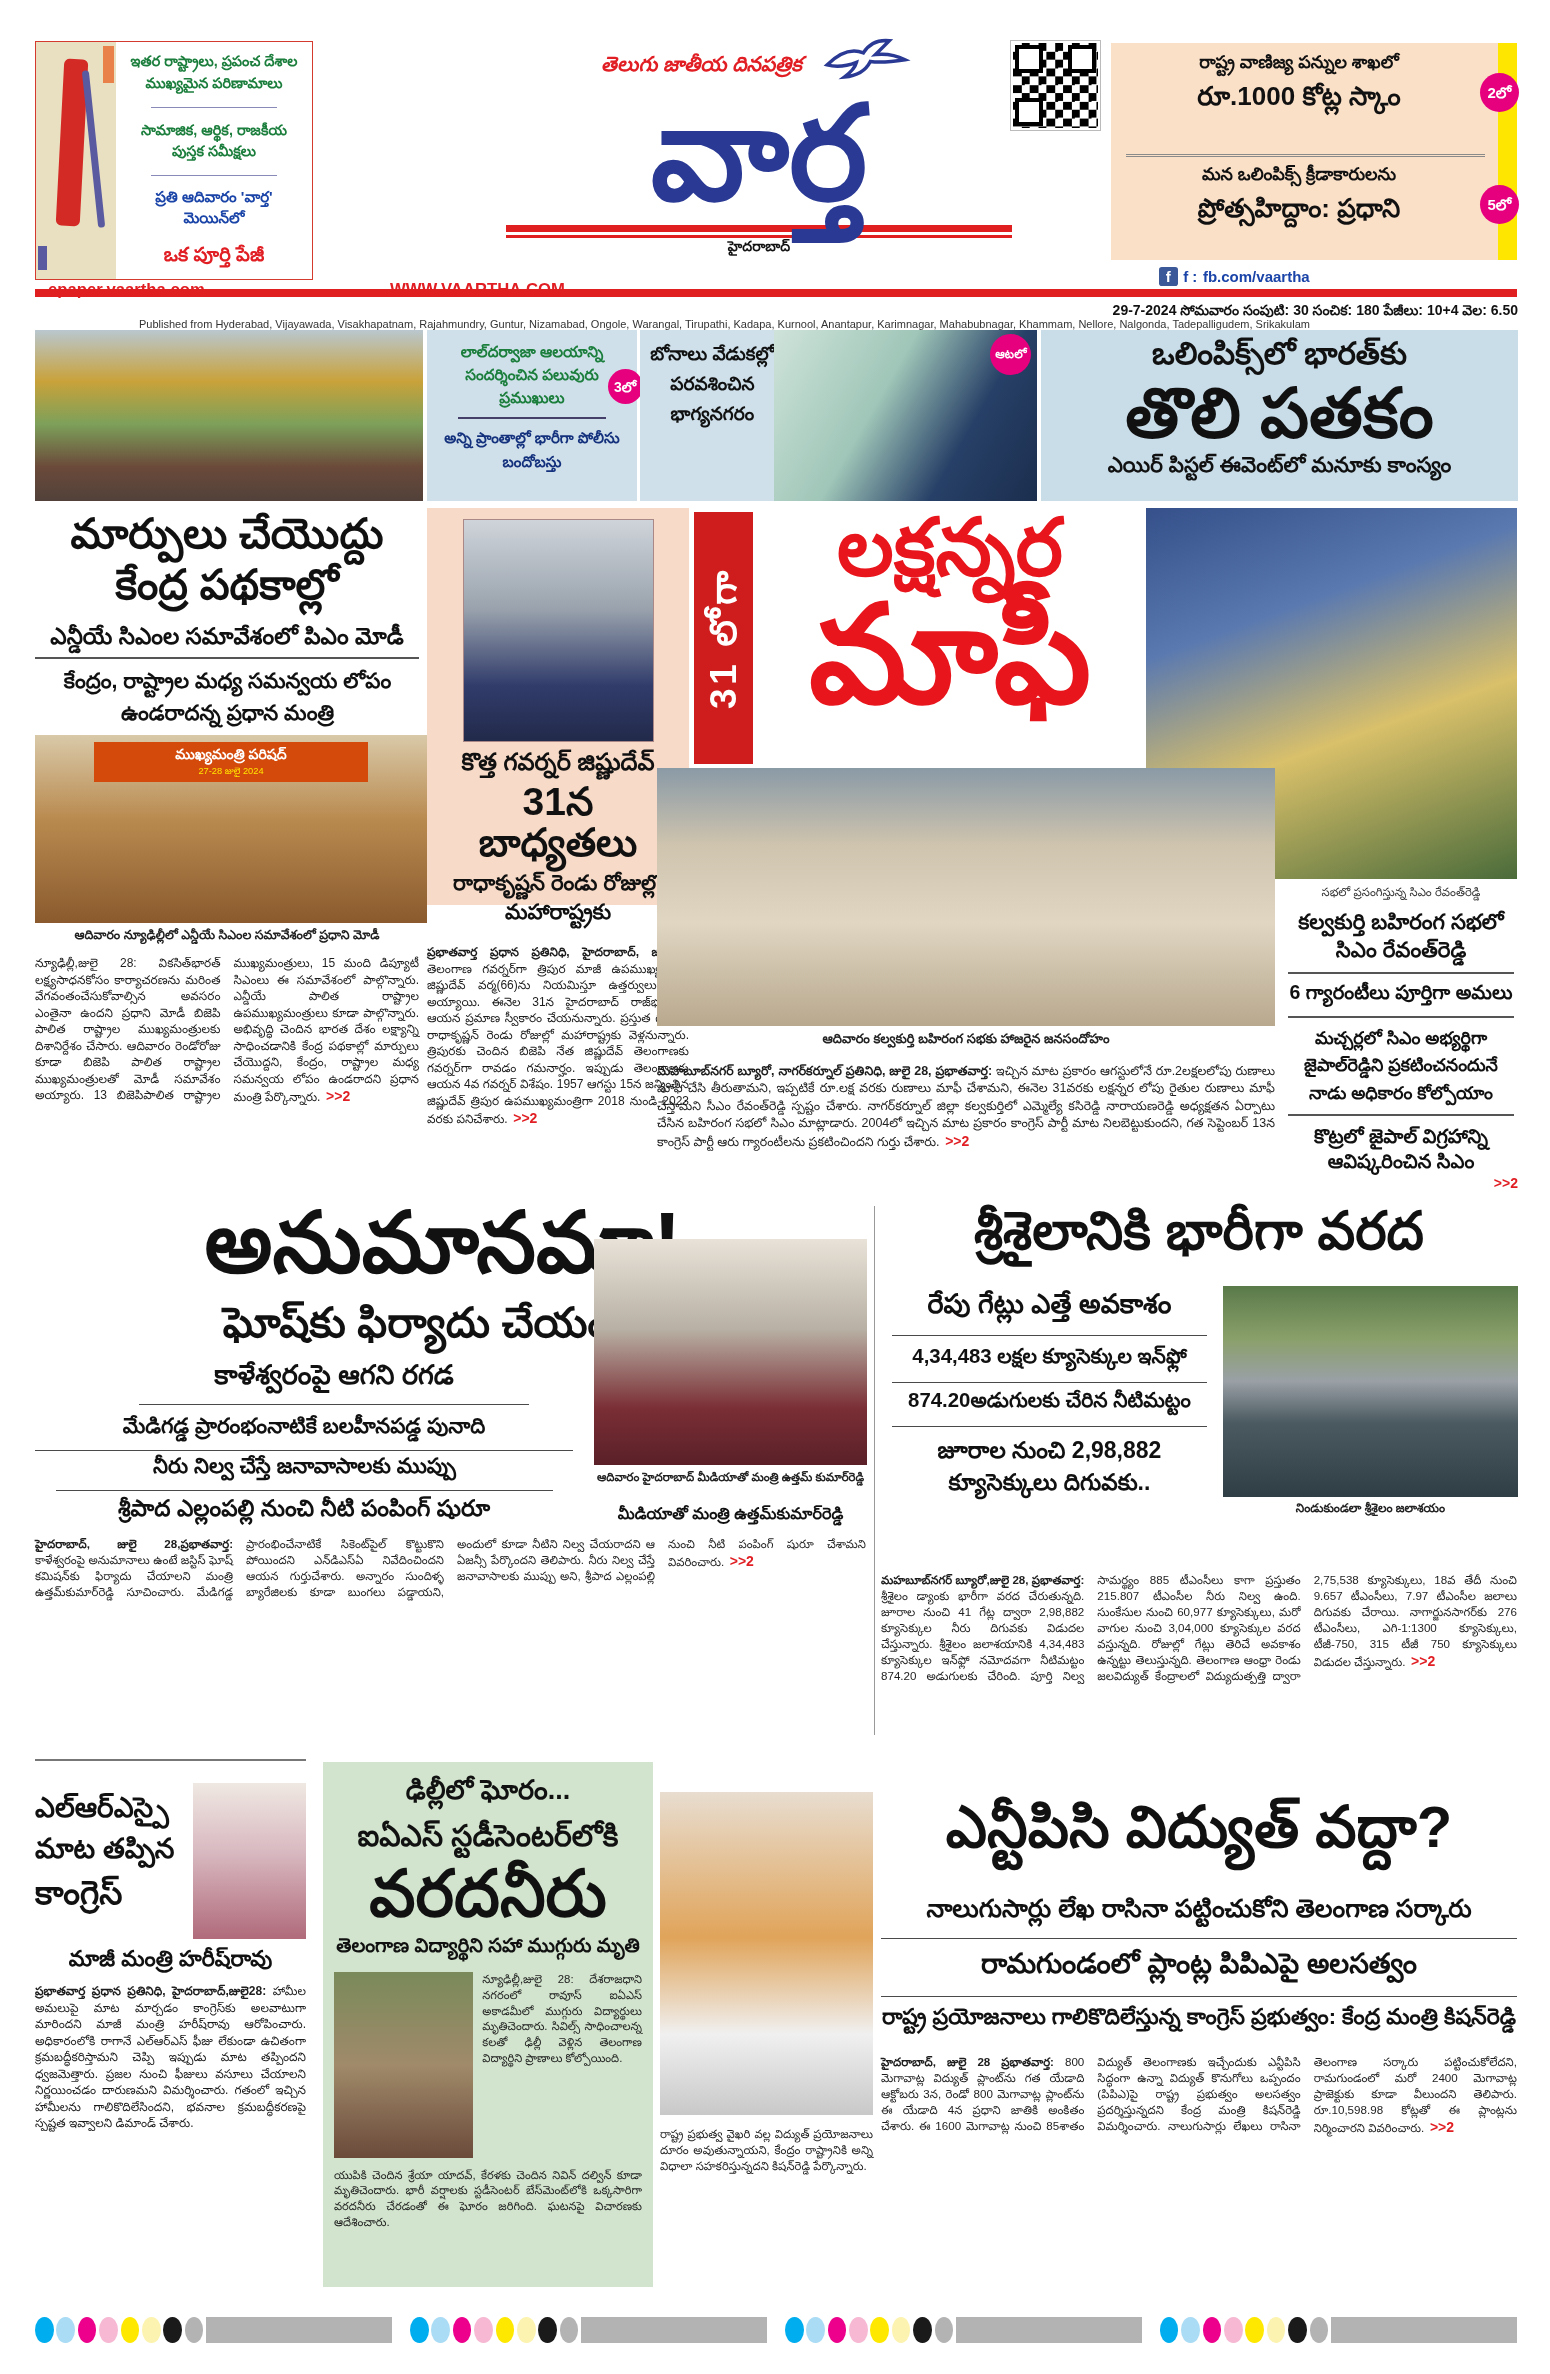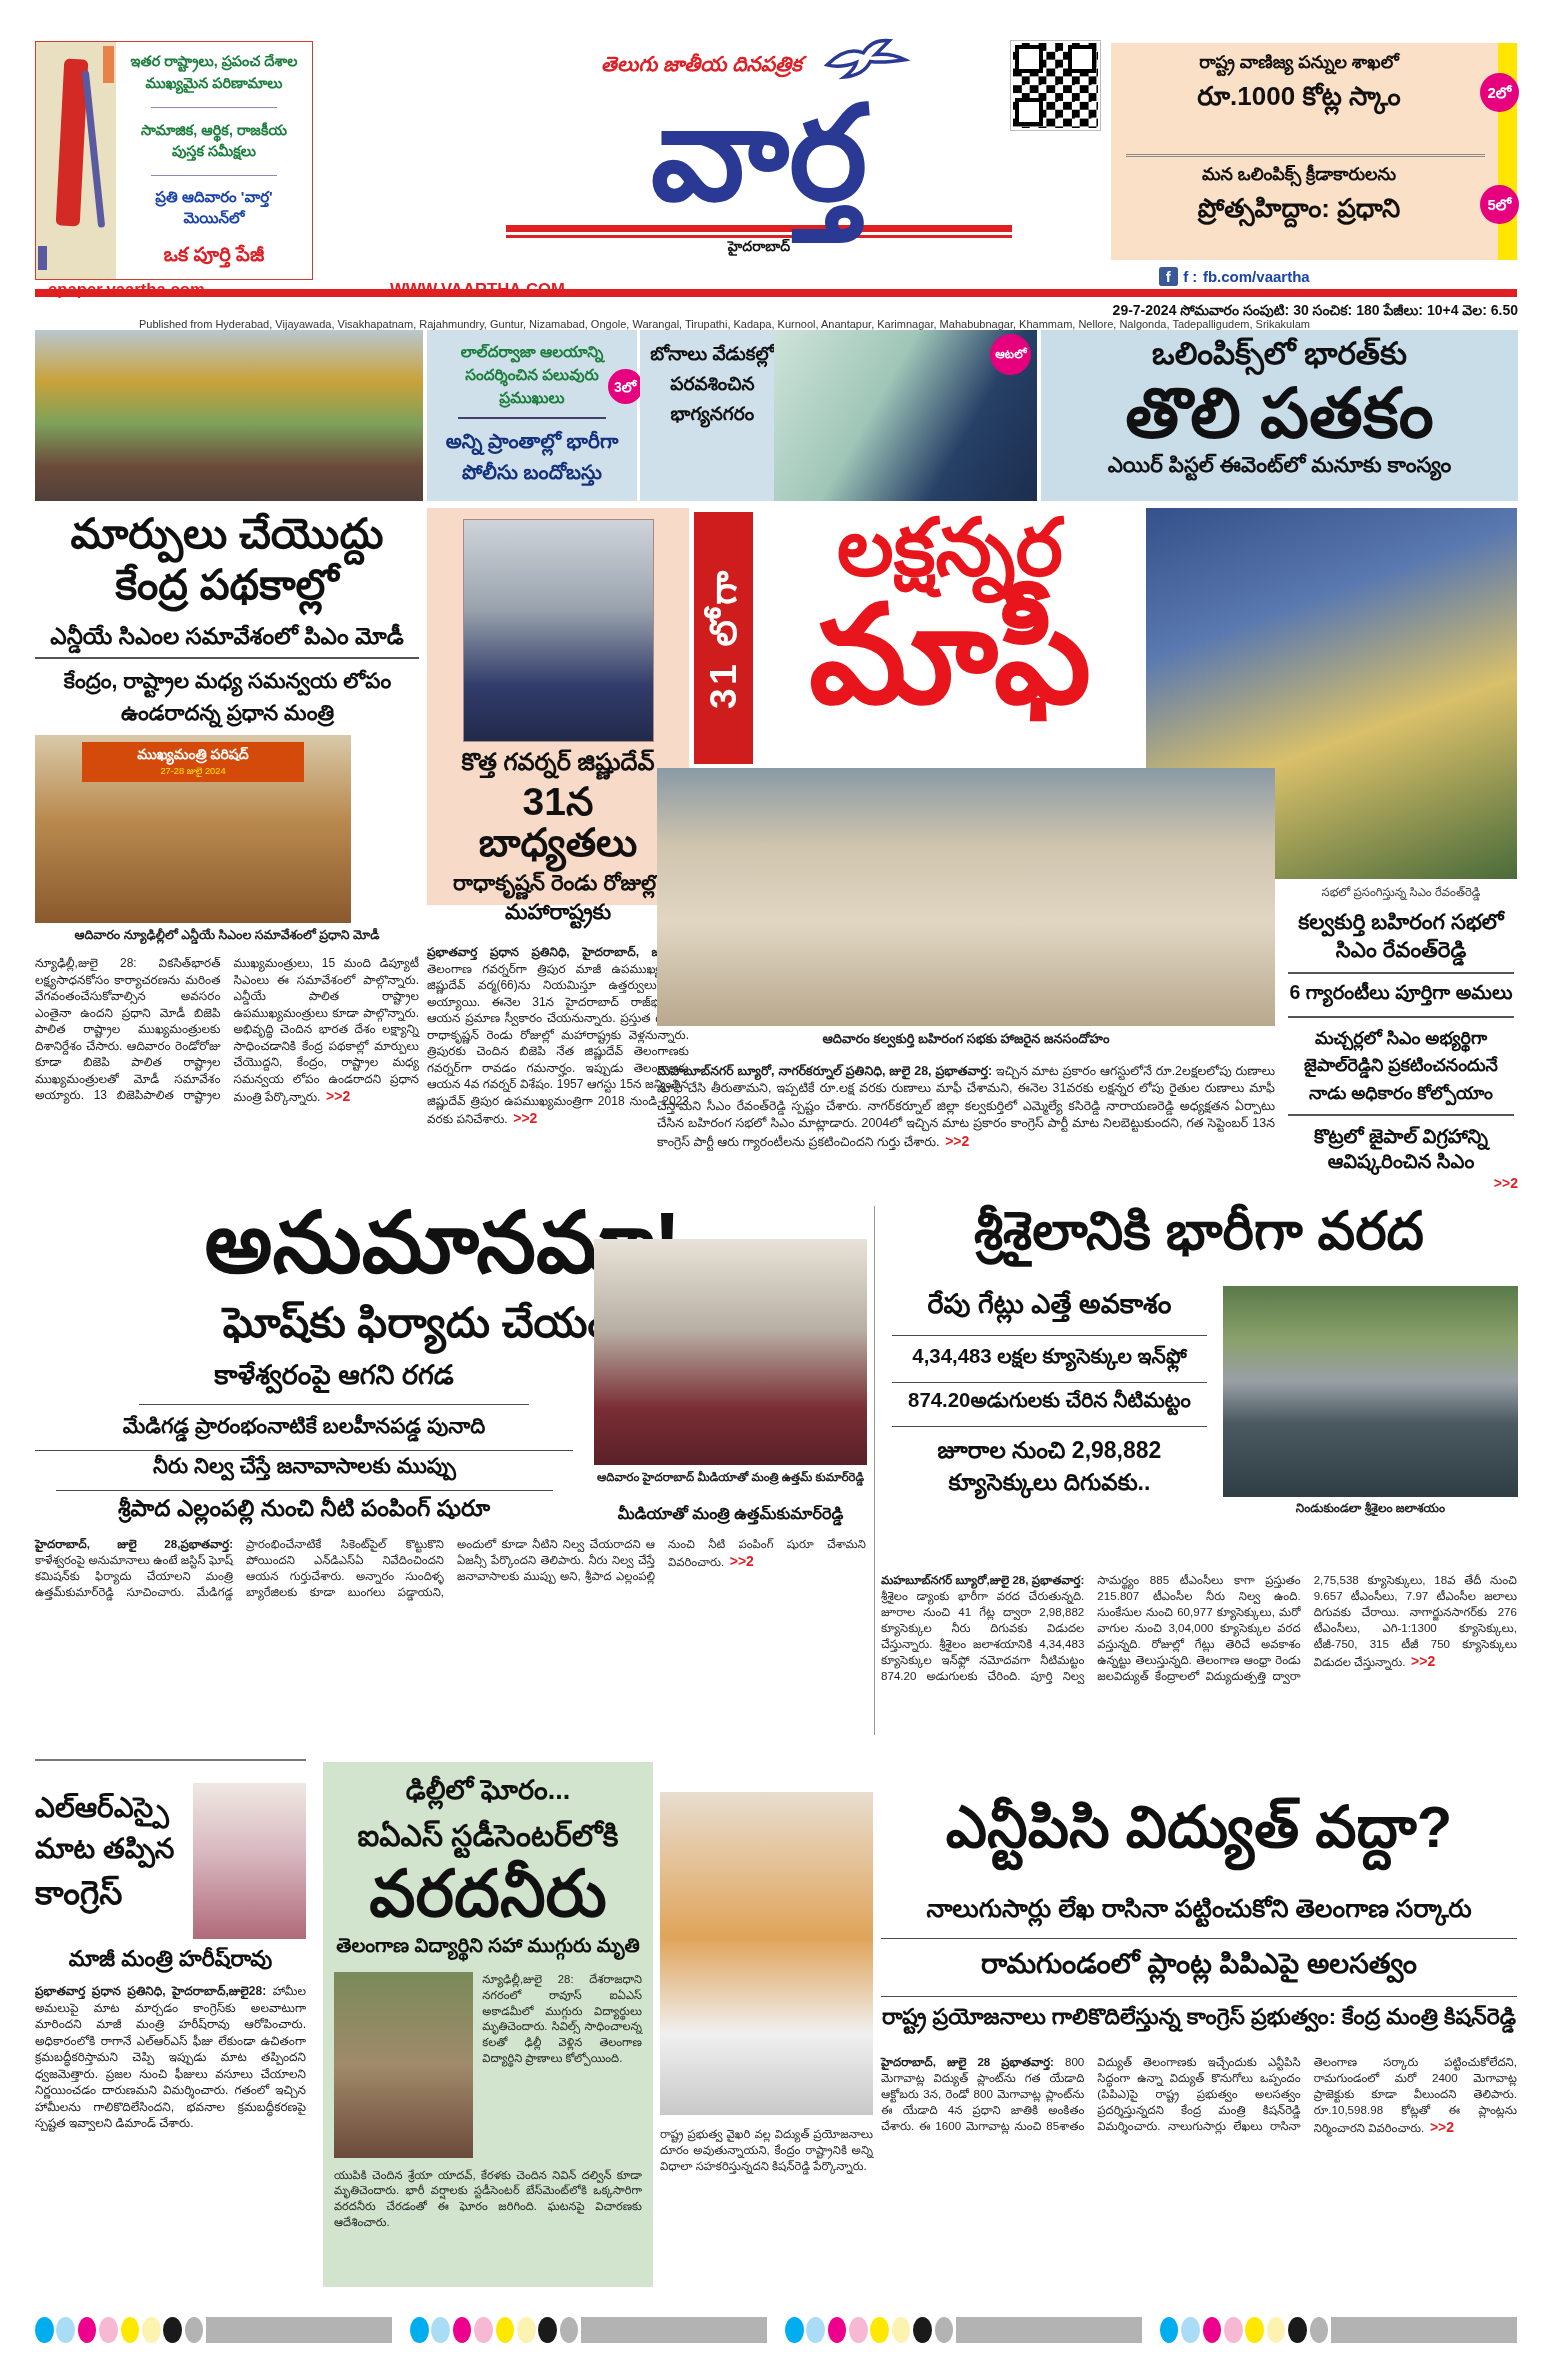"అన్ని ప్రాంతాల్లో భారీగా పోలీసు" div.navy { font-size: 20px -> 15px }
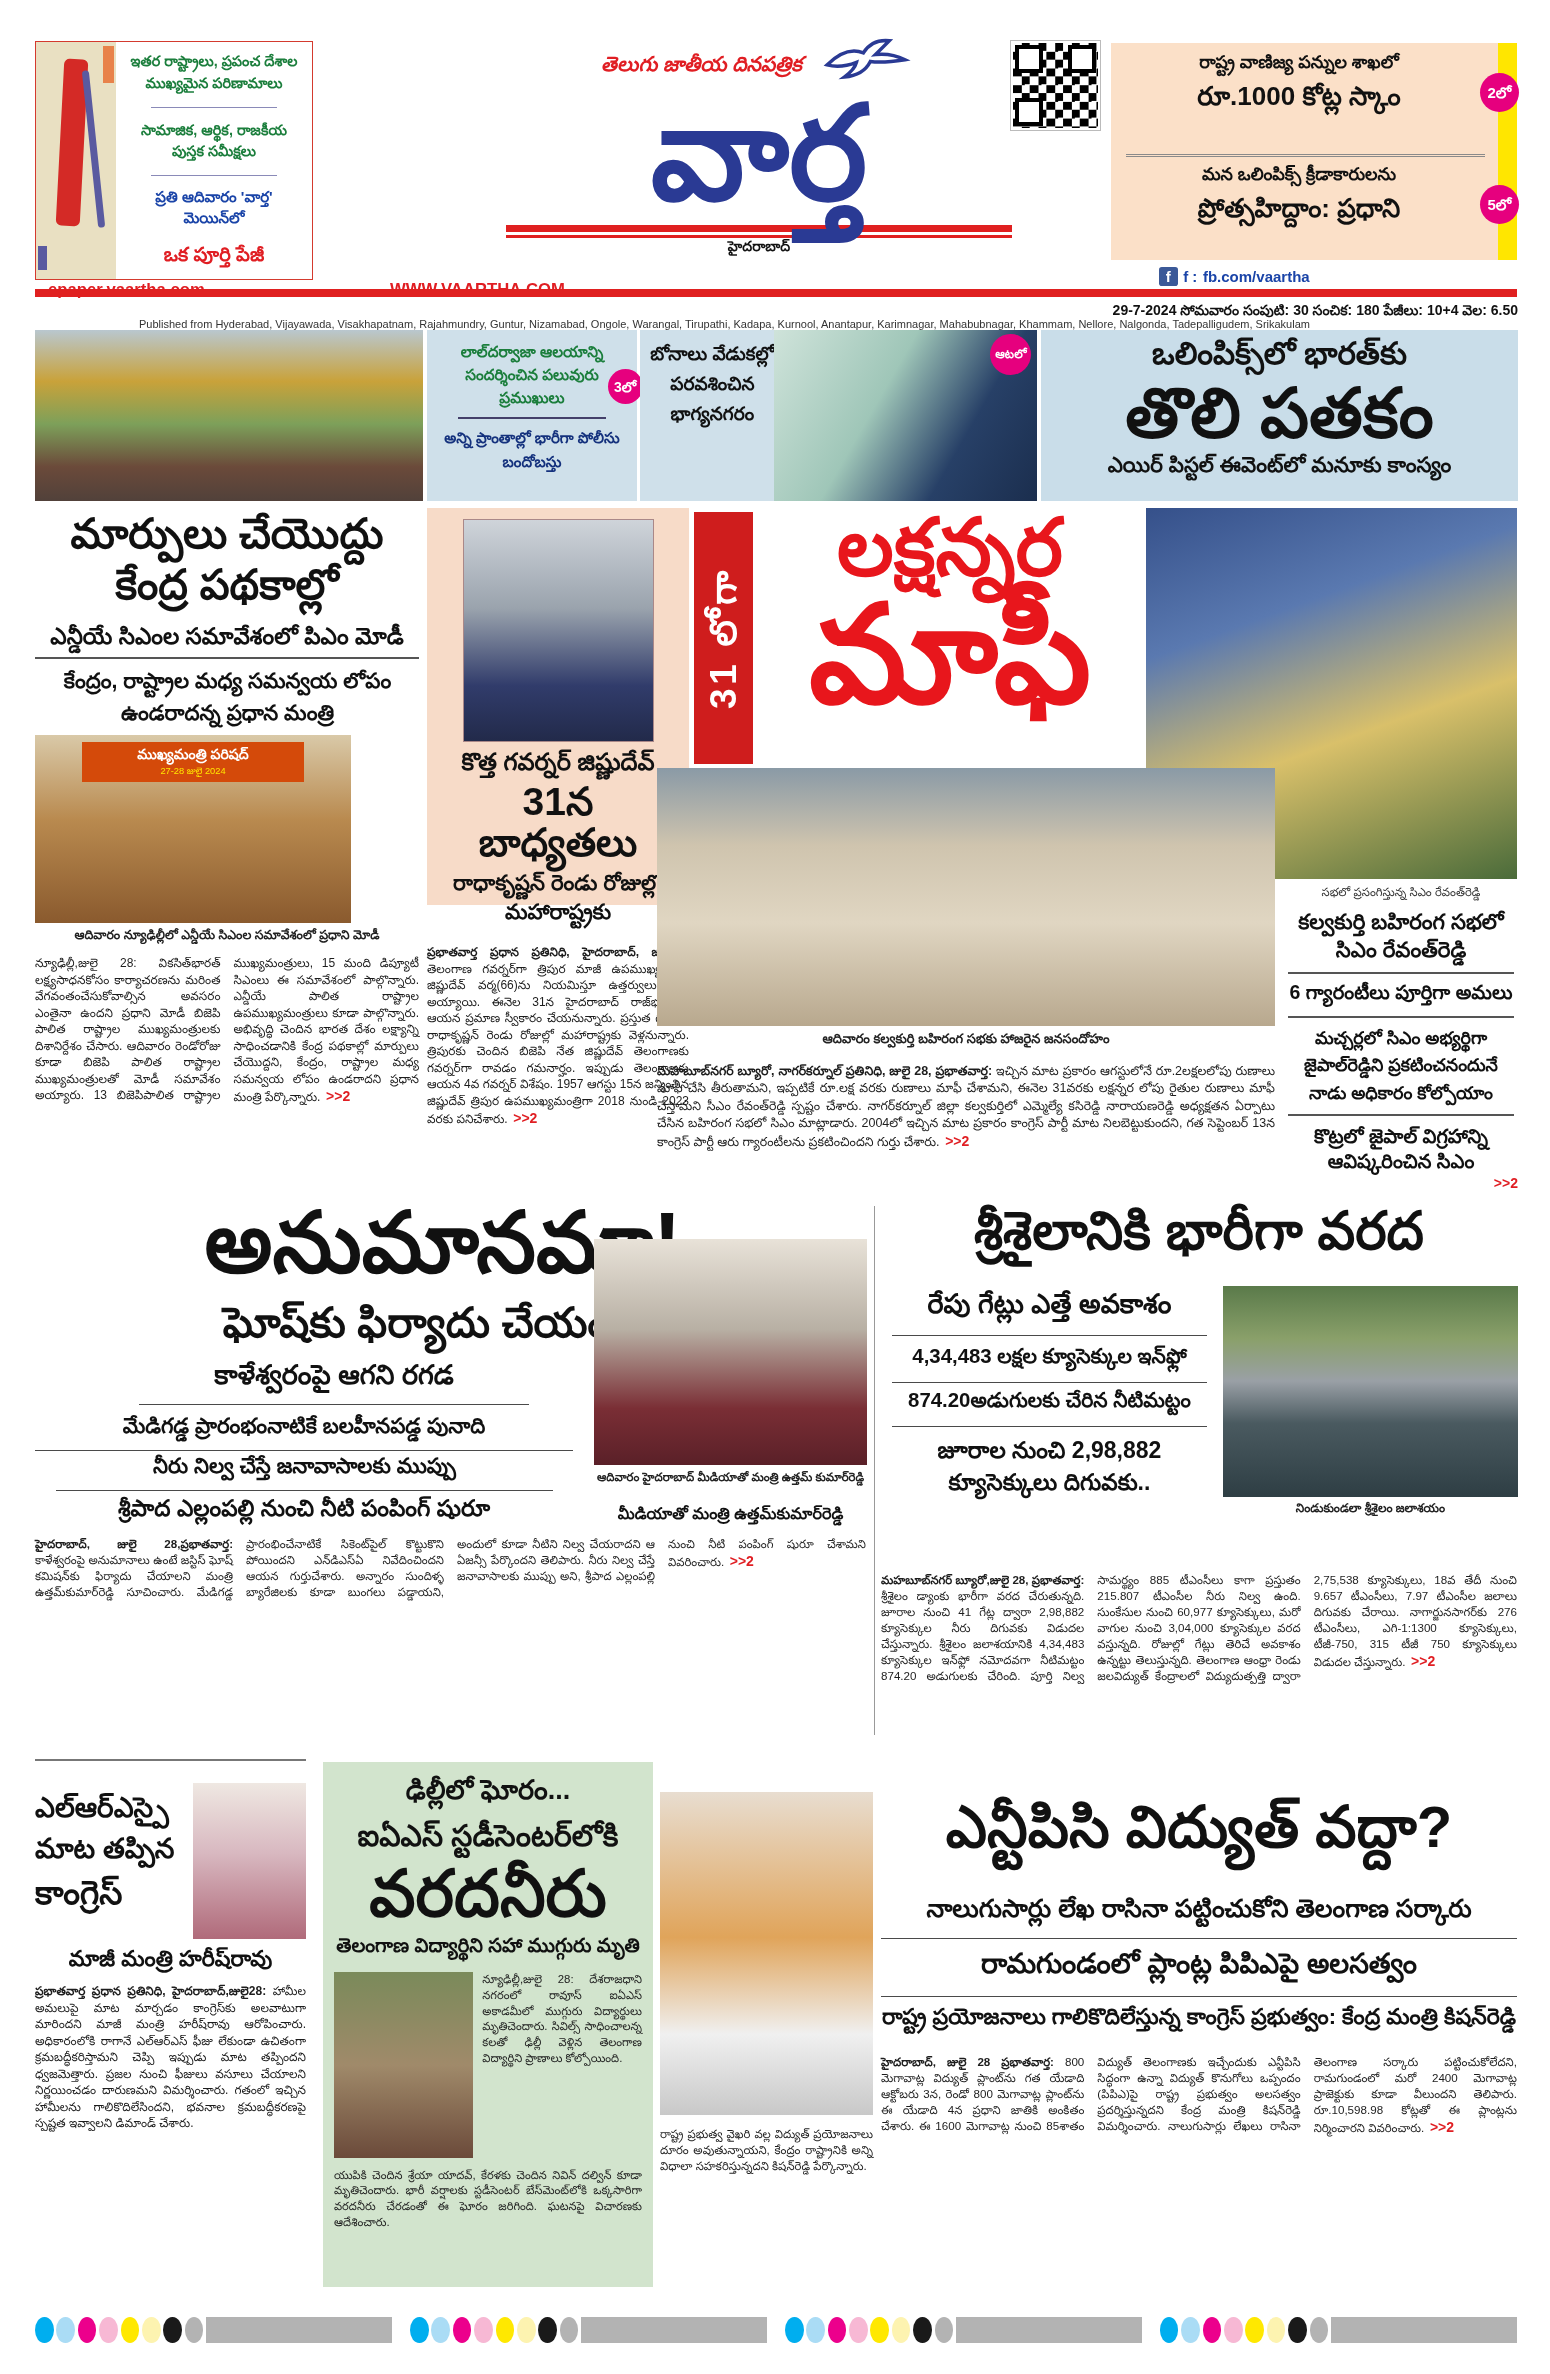"ముఖ్యమంత్రి పరిషద్" div.abs { width: 316px -> 392px }
